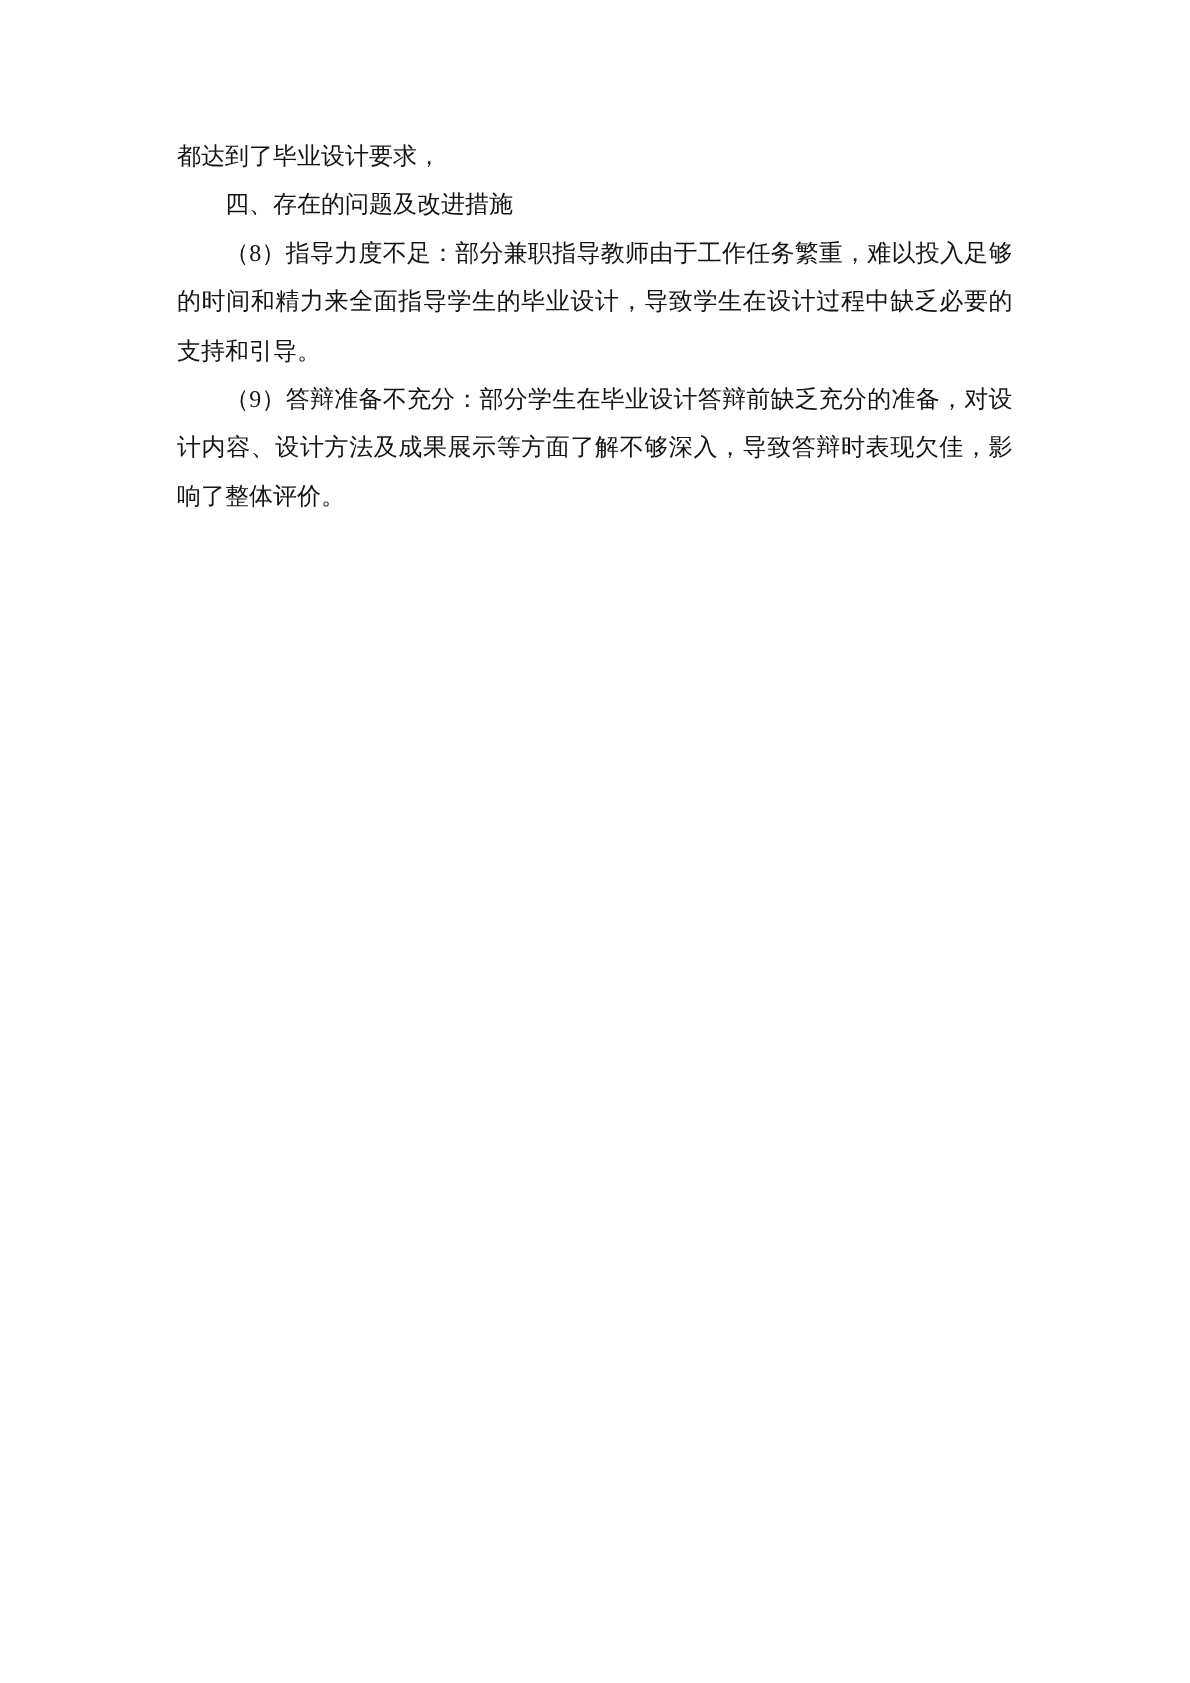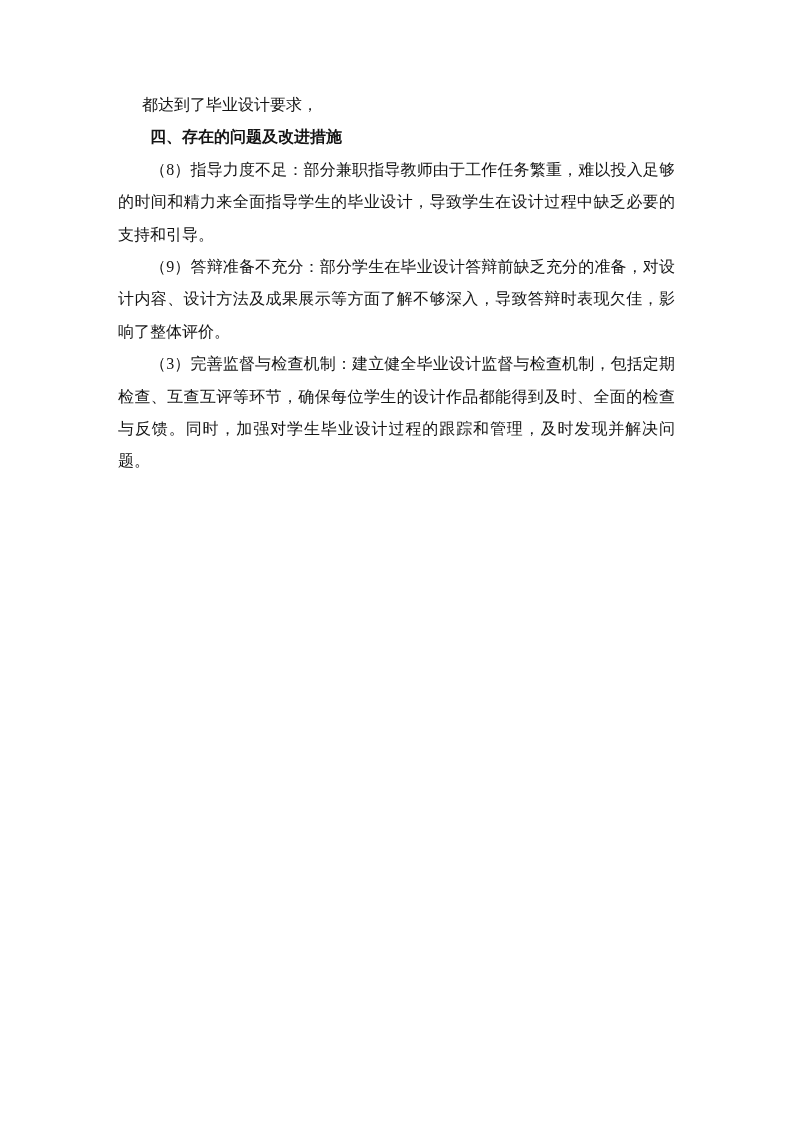"都达到了毕业设计要求，" .para.noindent { margin-left: 24px -> none }
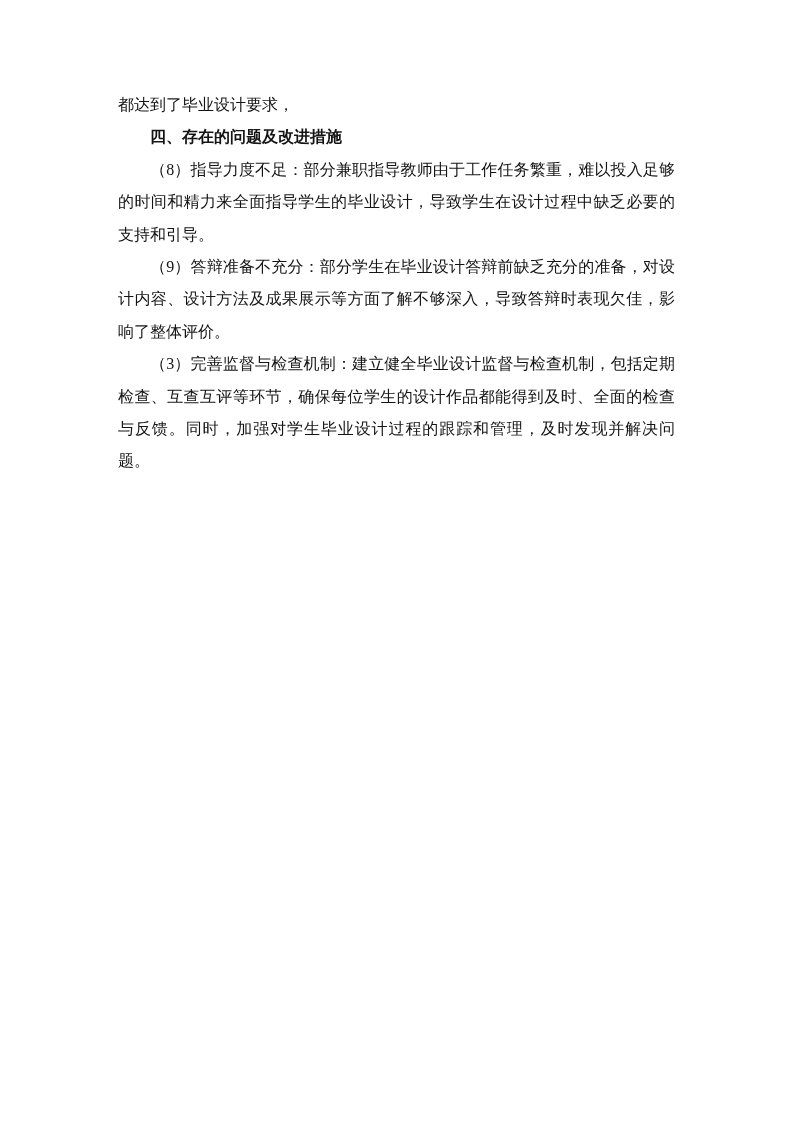"四、存在的问题及改进措施" .para.heading { font-weight: bold -> normal }
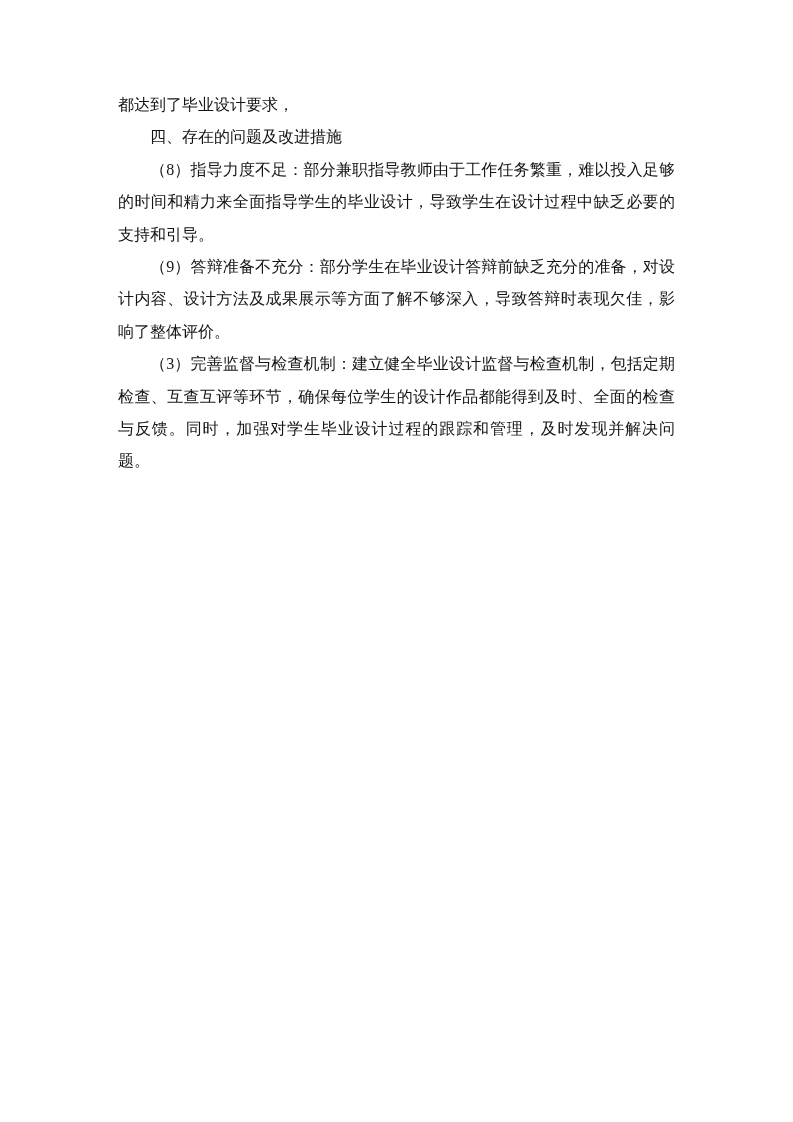"（3）完善监督与检查机制：建立健全毕业设计监督与检查机制，包括定期检查、互查互评" p.para { html: <p>（3）完善监督与检查机制：建立健全毕业设计监督与检查机制，包括定期检查、互查互评等环节，确保每位学生的设计作品都能得到及时、全面的检查与反馈。同时，加强对学生毕业设计过程的跟踪和管理，及时发现并解决问题。</p> -> none }
